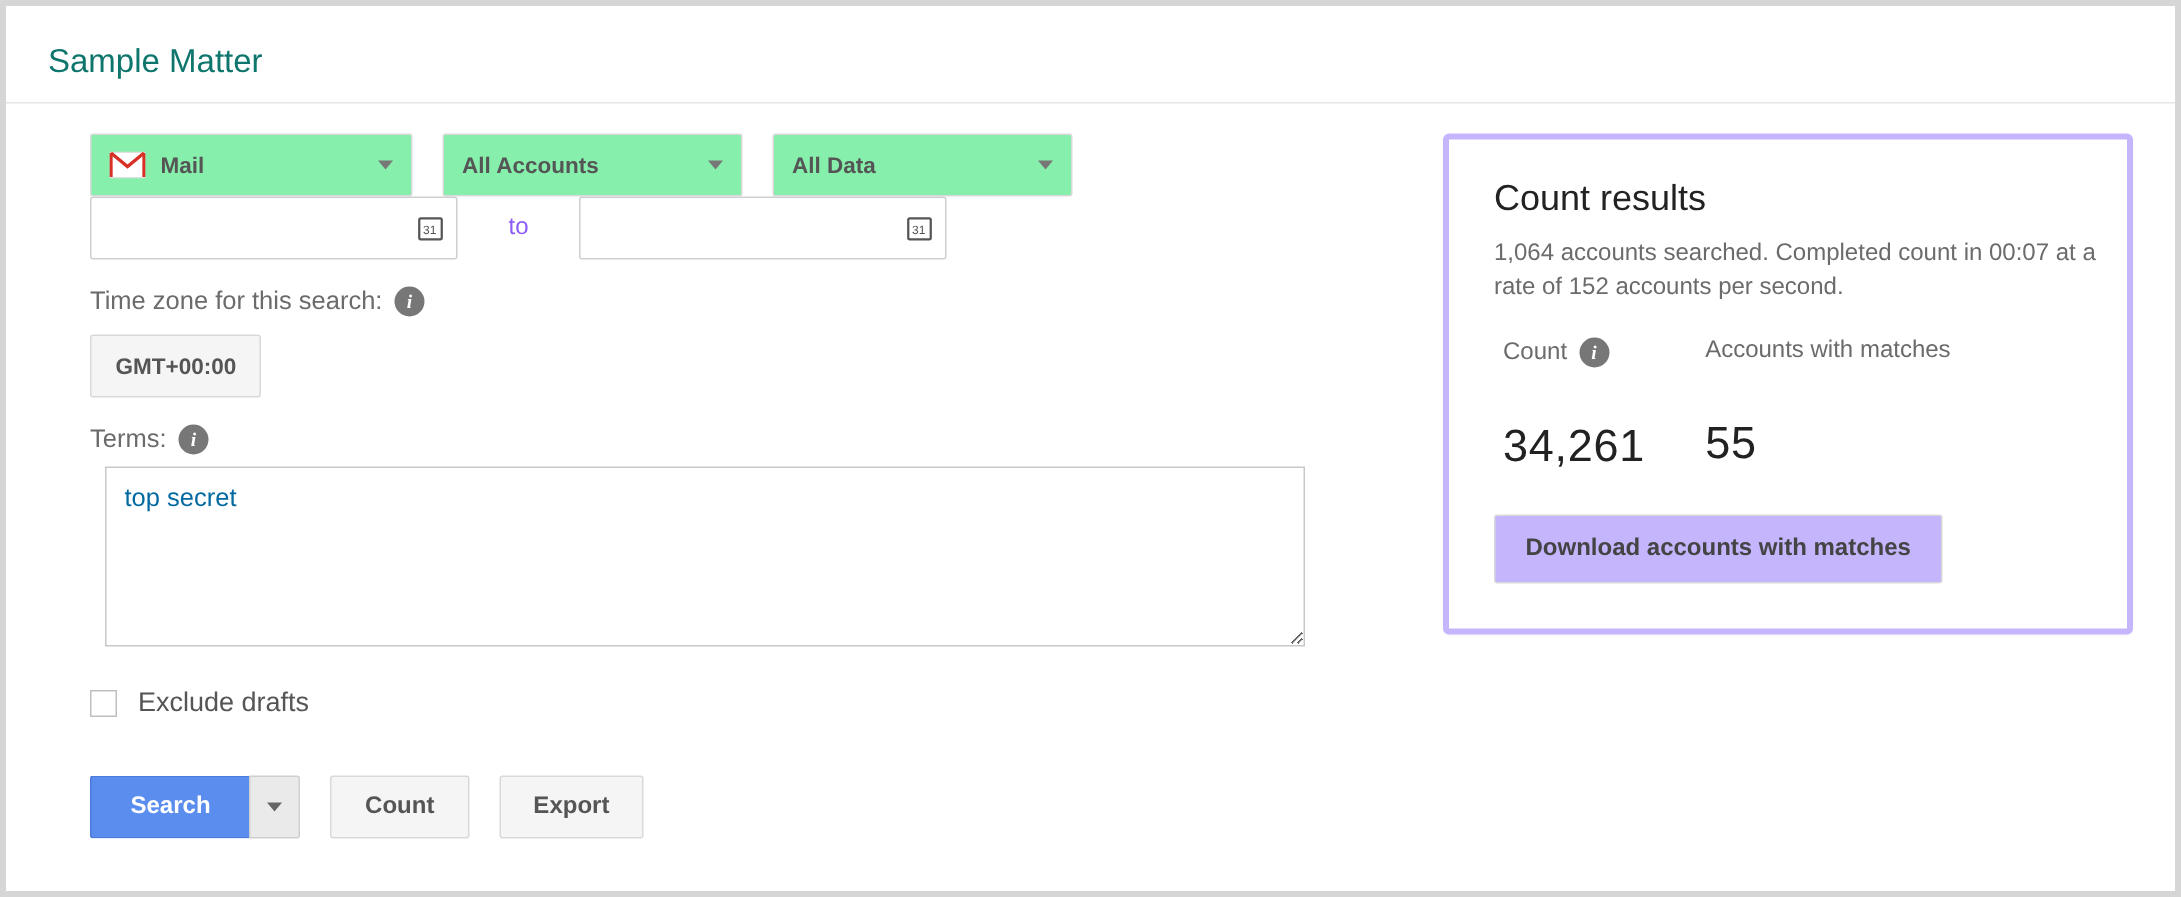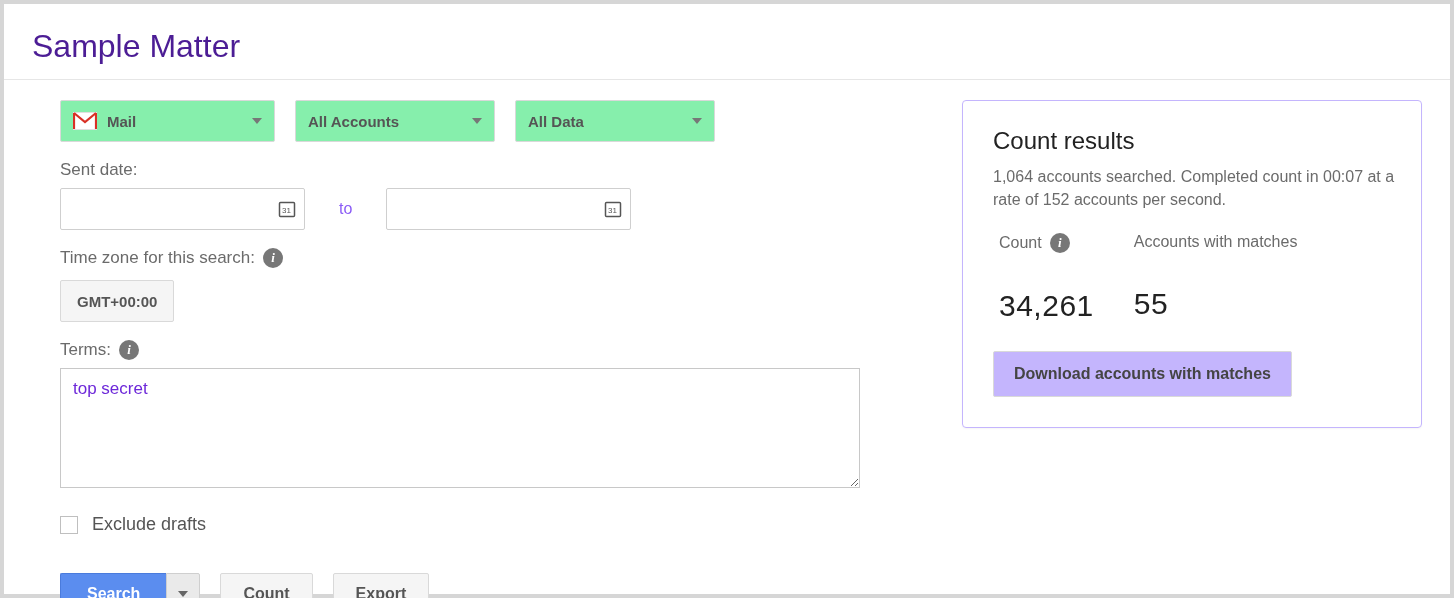"Sample Matter" .page-title { color: #4c1d95 -> #0f766e; font-size: 32px -> 22px }
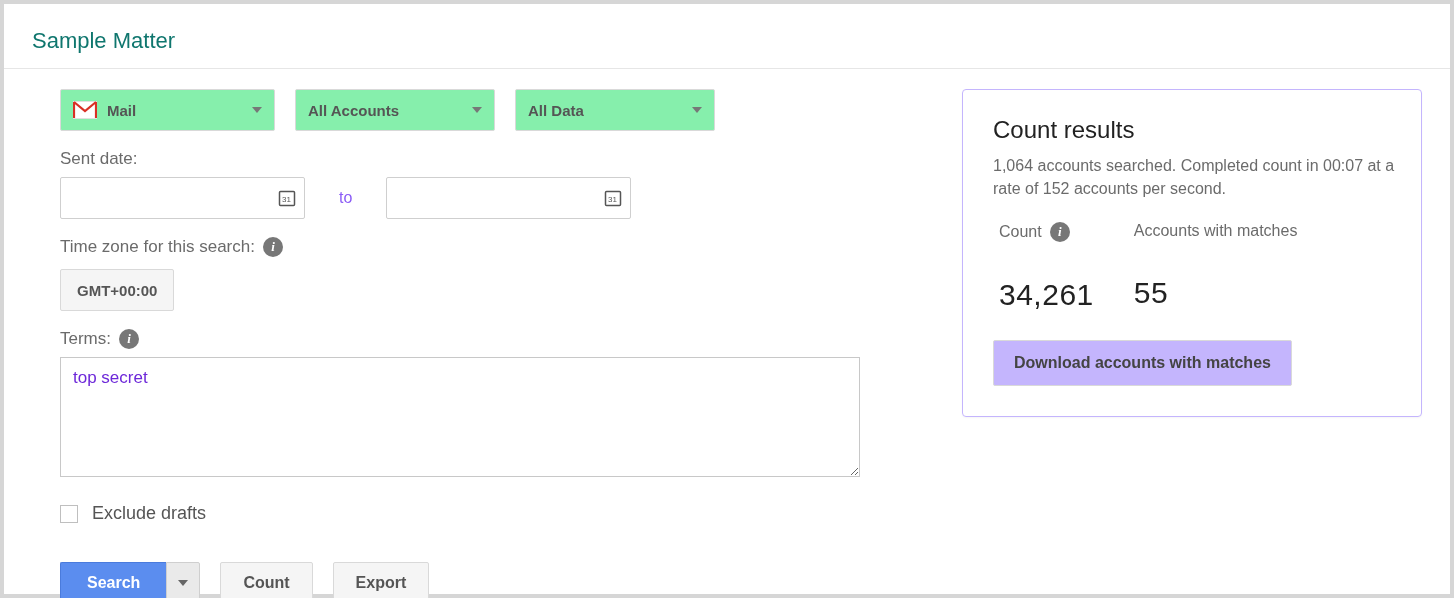"Count results" .panel { border: 1px solid #c4b5fd -> 4px solid #c4b5fd }
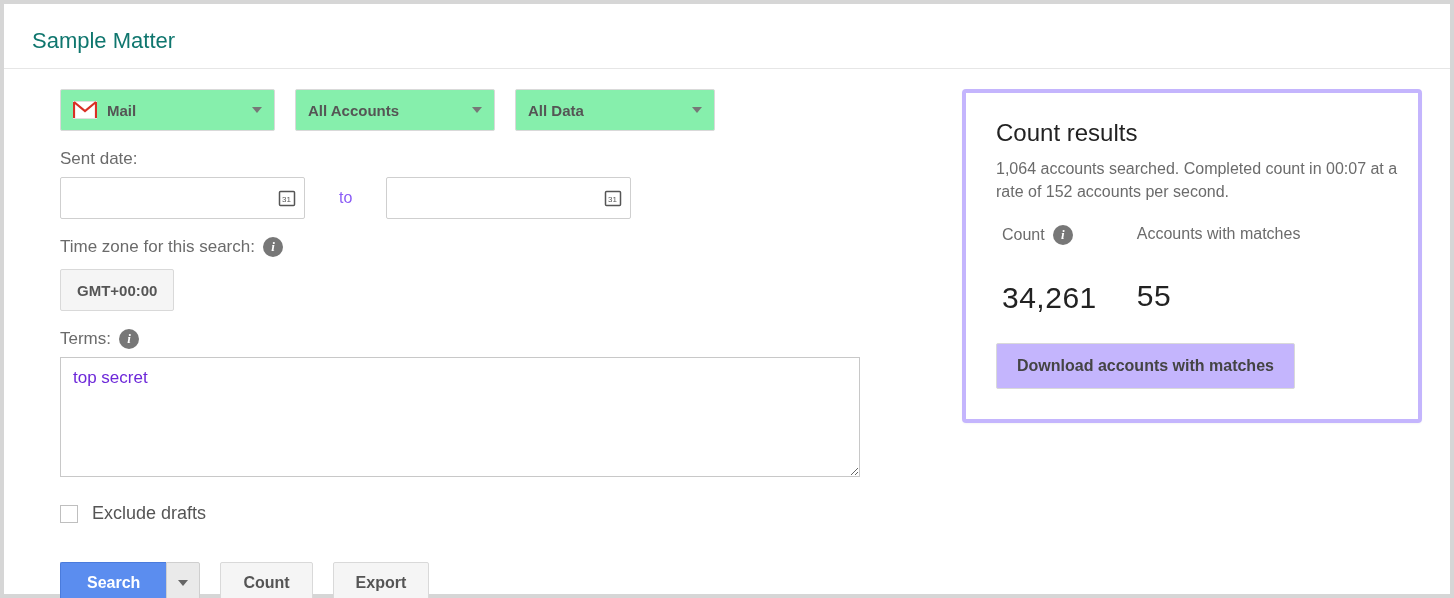"Sent date:" div.field-label { html: <div>Sent date:</div> -> none }
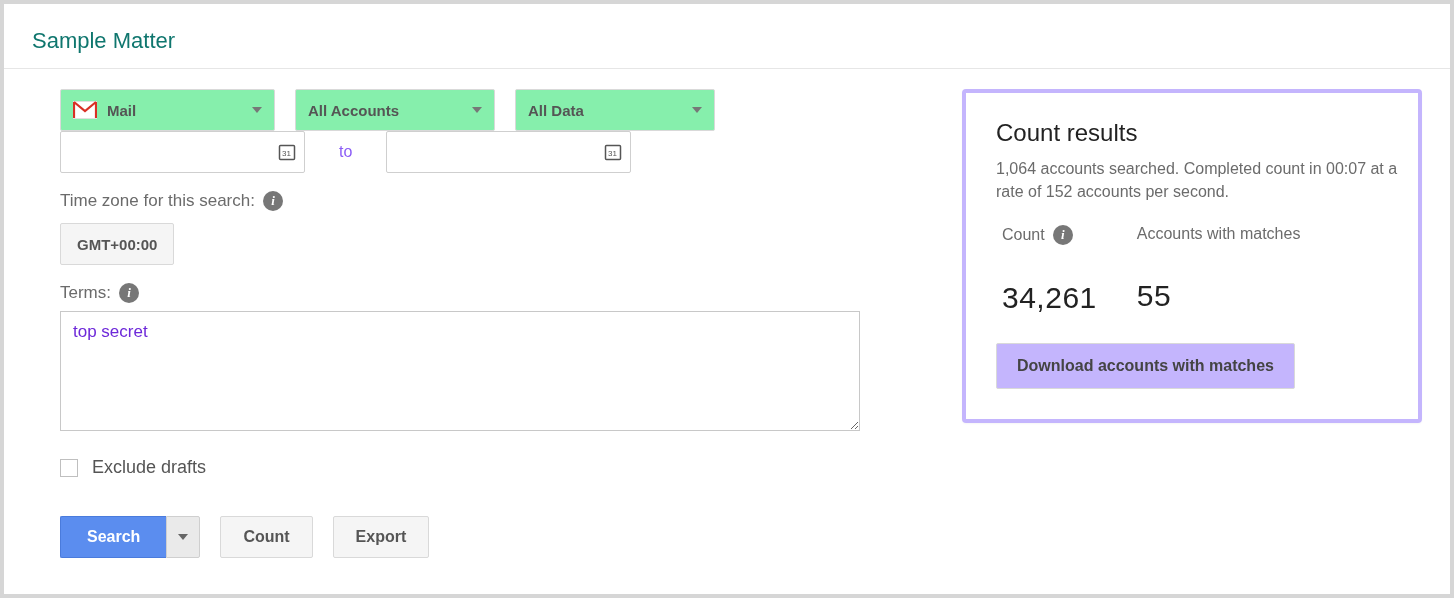"top secret" .terms-area { color: #6d28d9 -> #0369a1; margin-left: none -> 10px }
